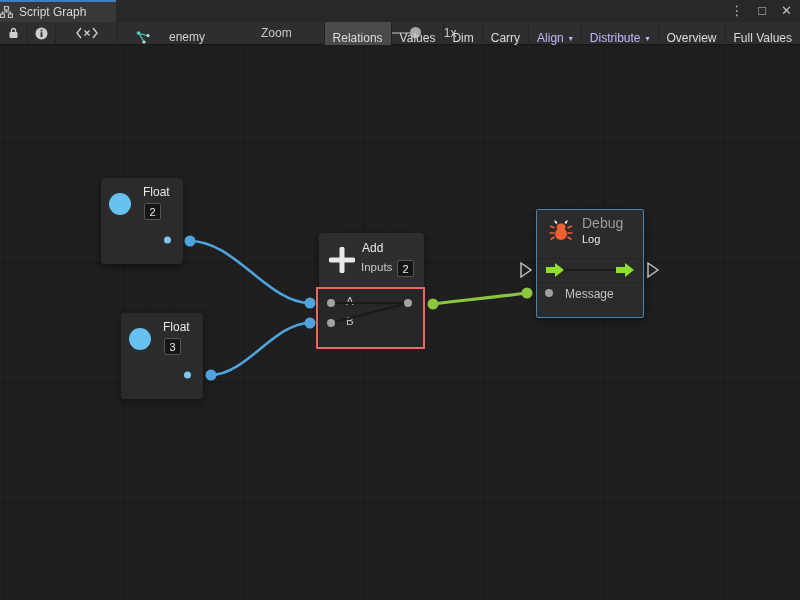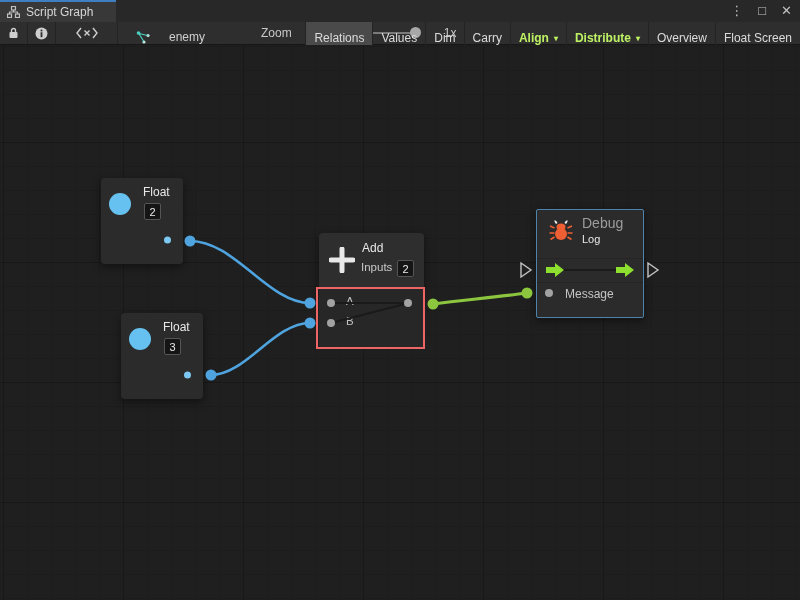"Script Graph" .tab { padding-left: 7px -> none }
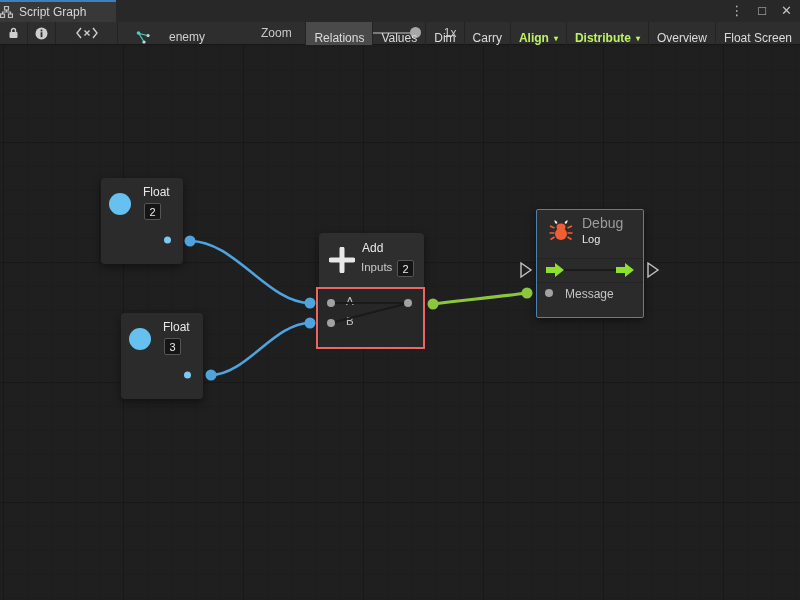"Align" .rbtn.disabled { color: #bef264 -> #c4b5fd; font-weight: bold -> none }
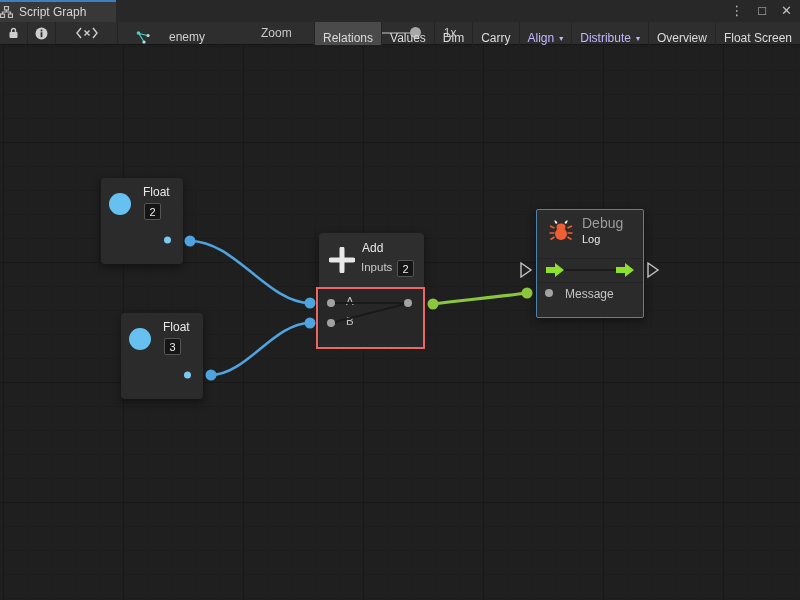"Float Screen" span { text: Float Screen -> Full Values }
